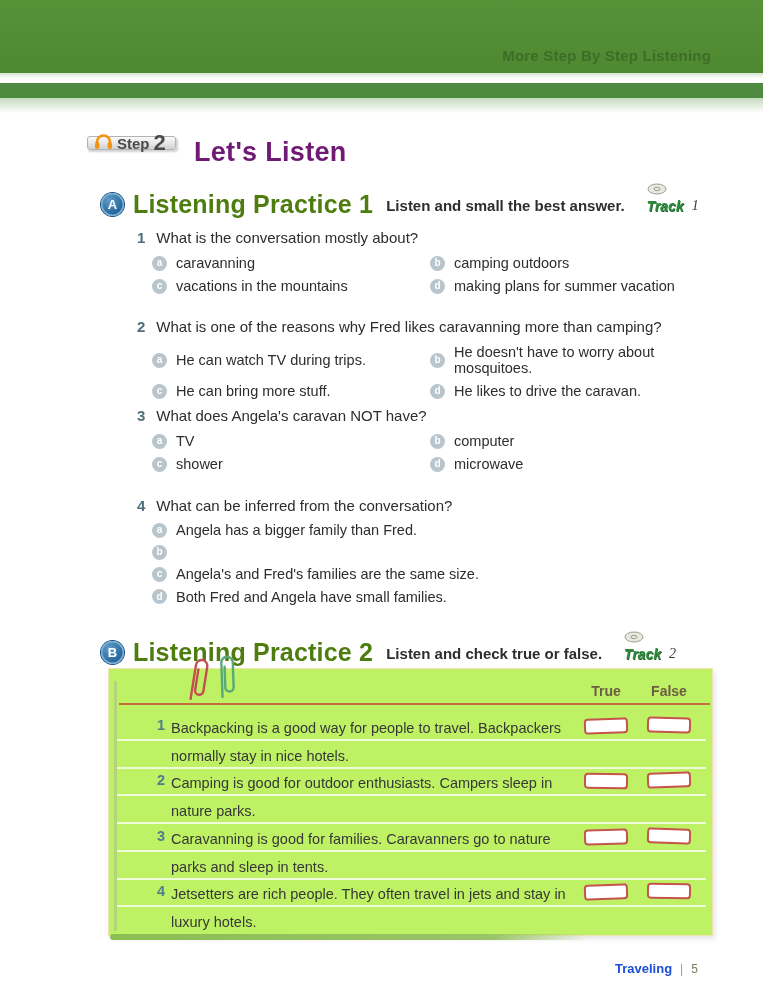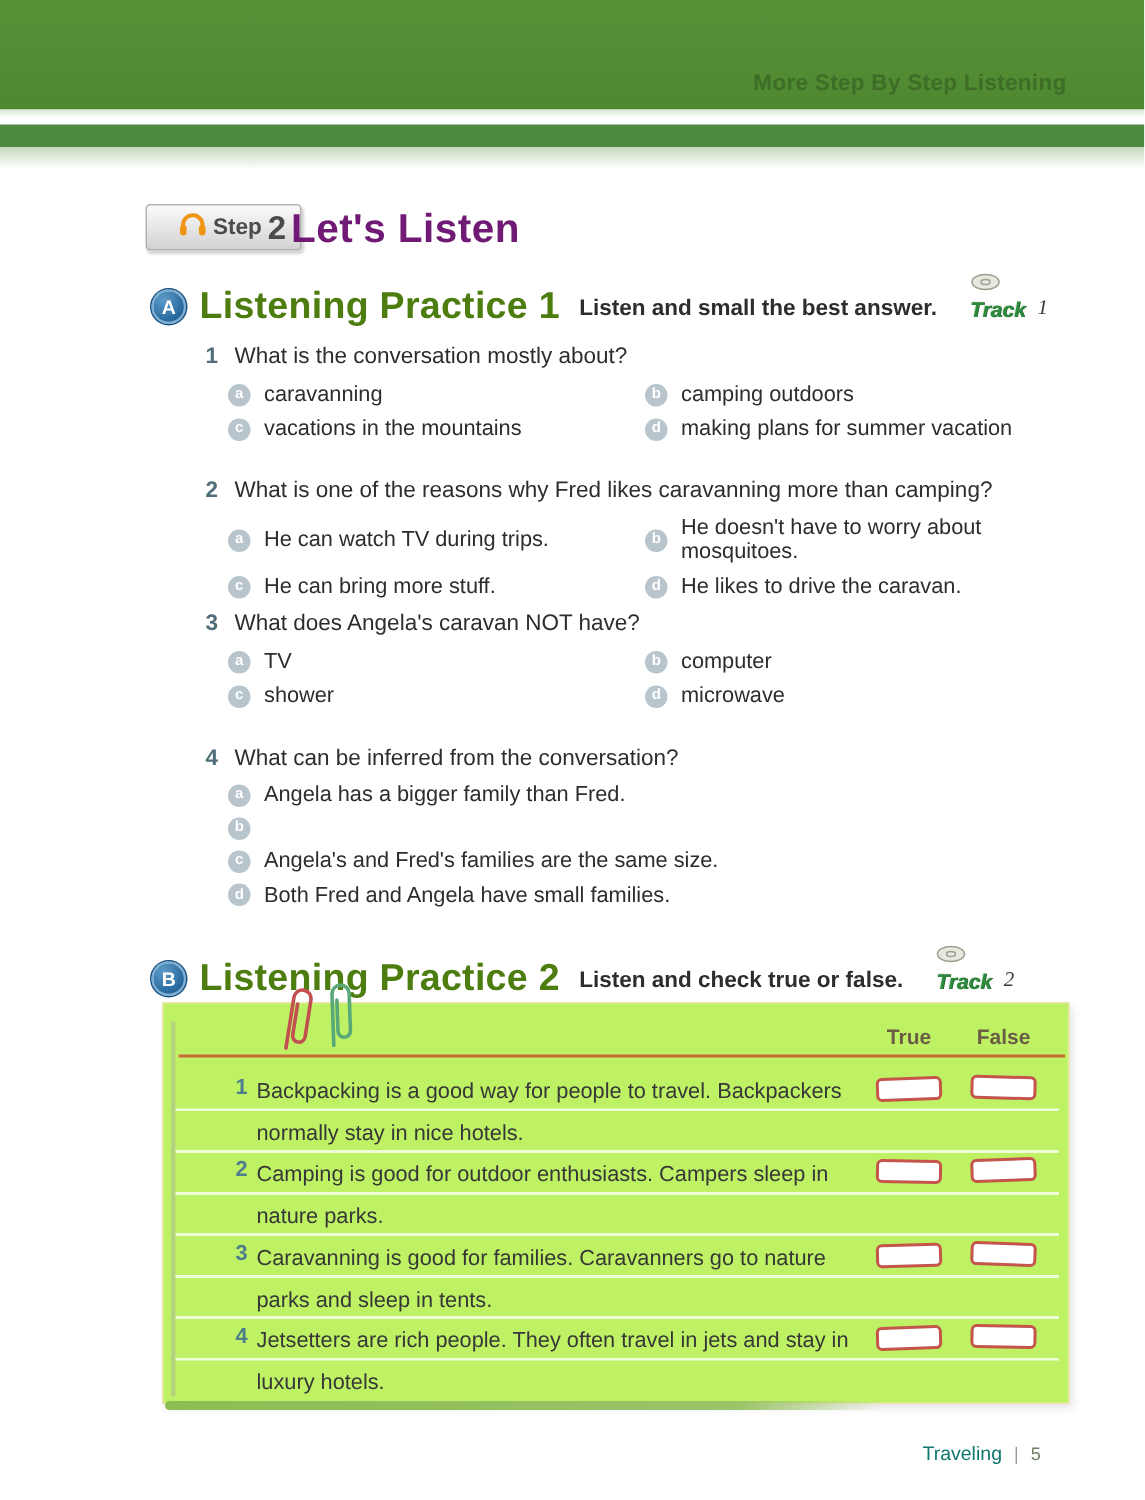"Step" .step-badge { height: 31px -> 14px; left: 97px -> 87px; padding: 0 9px 0 21px -> 0 9px 0 6px }
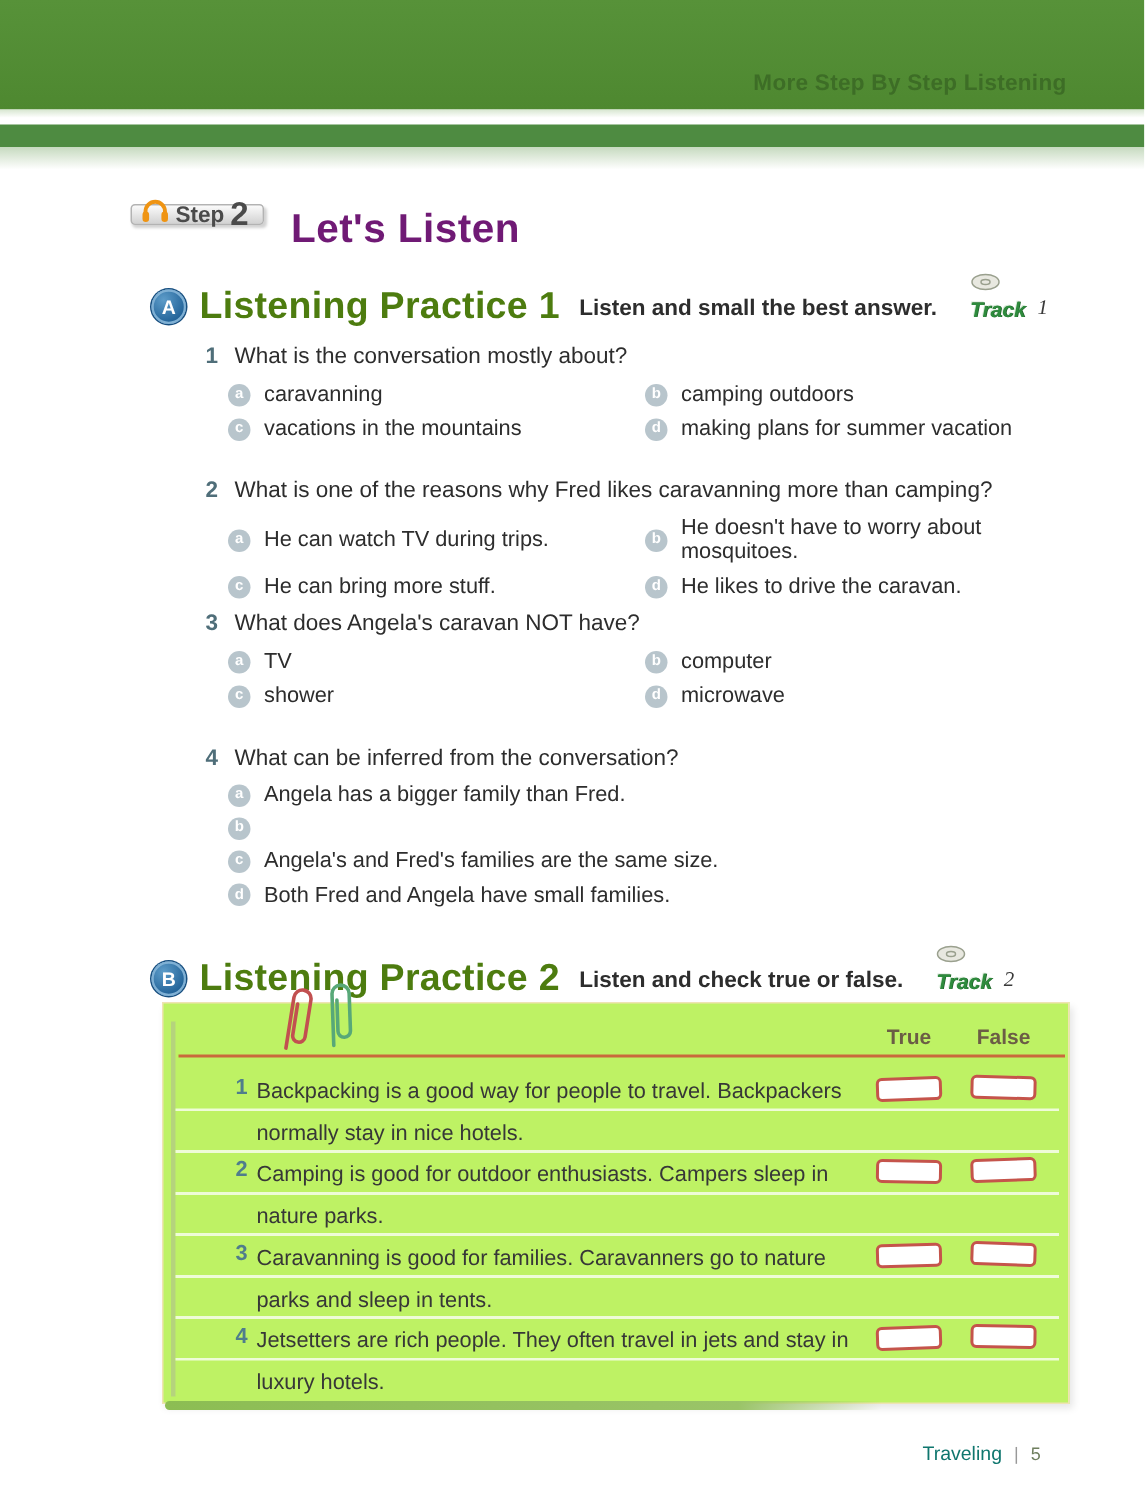"Traveling" .footer-unit { color: #0f766e -> #1d4ed8; font-weight: normal -> bold }
